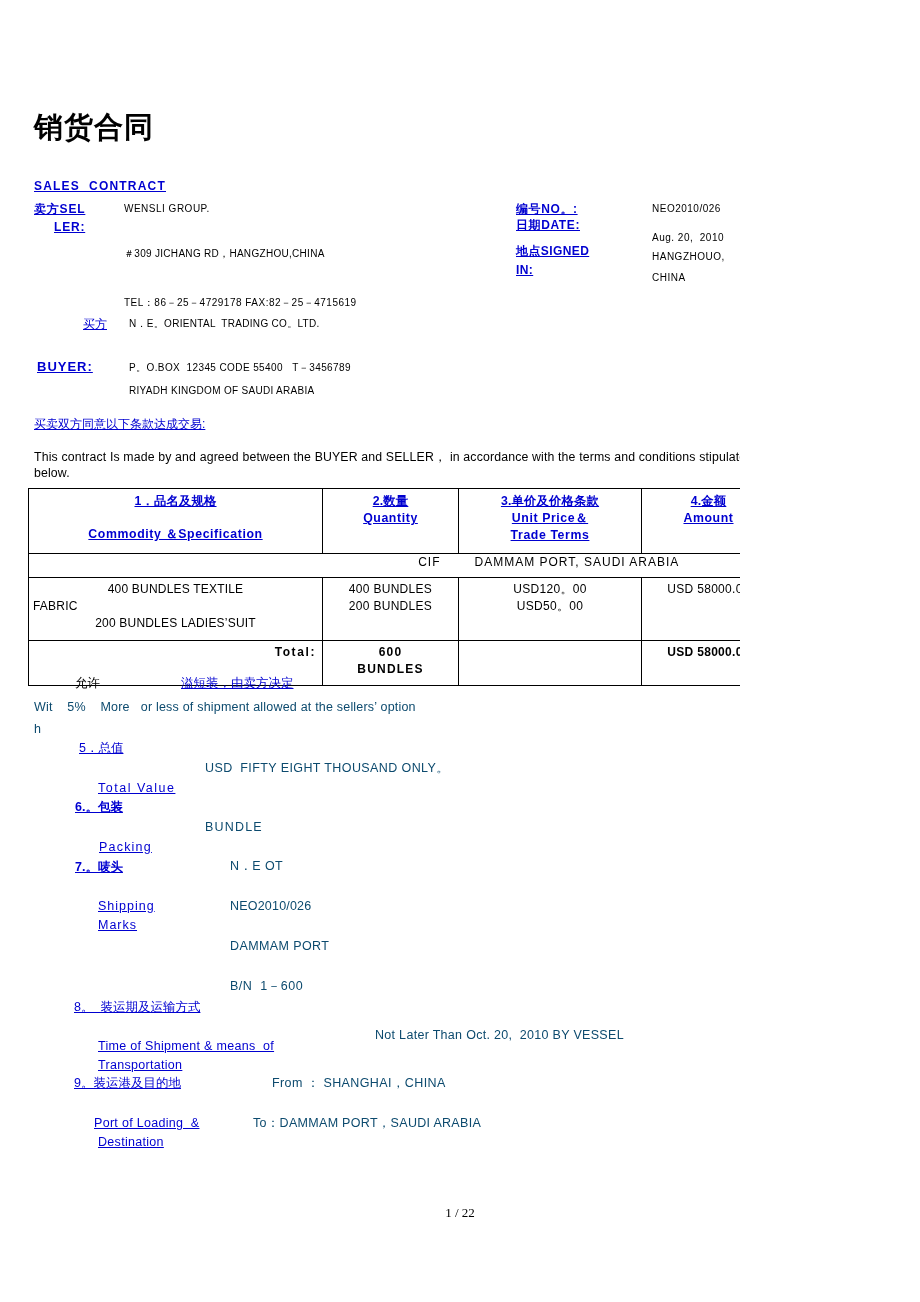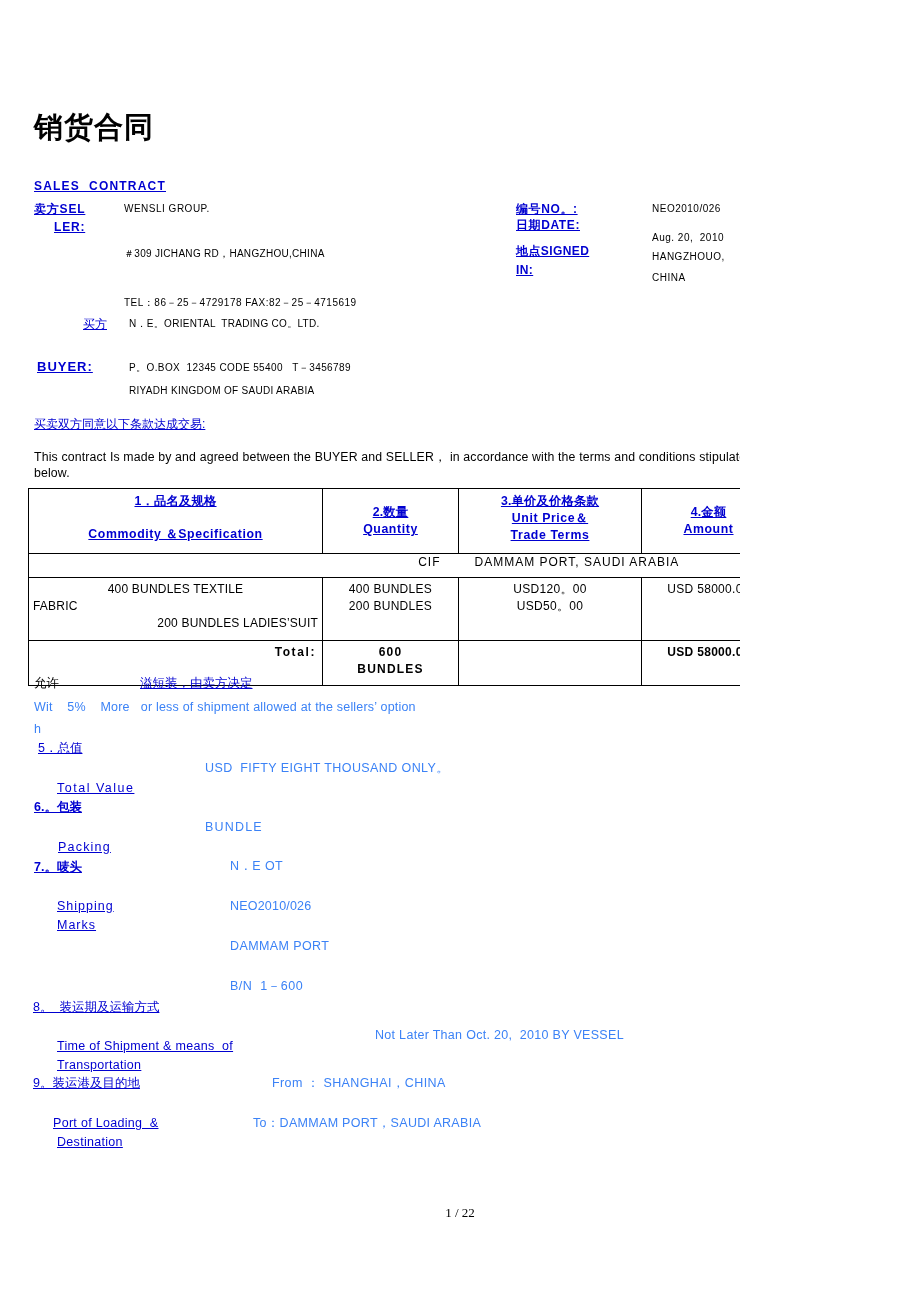"2.数量" div.th-cn { margin-top: 11px -> none }
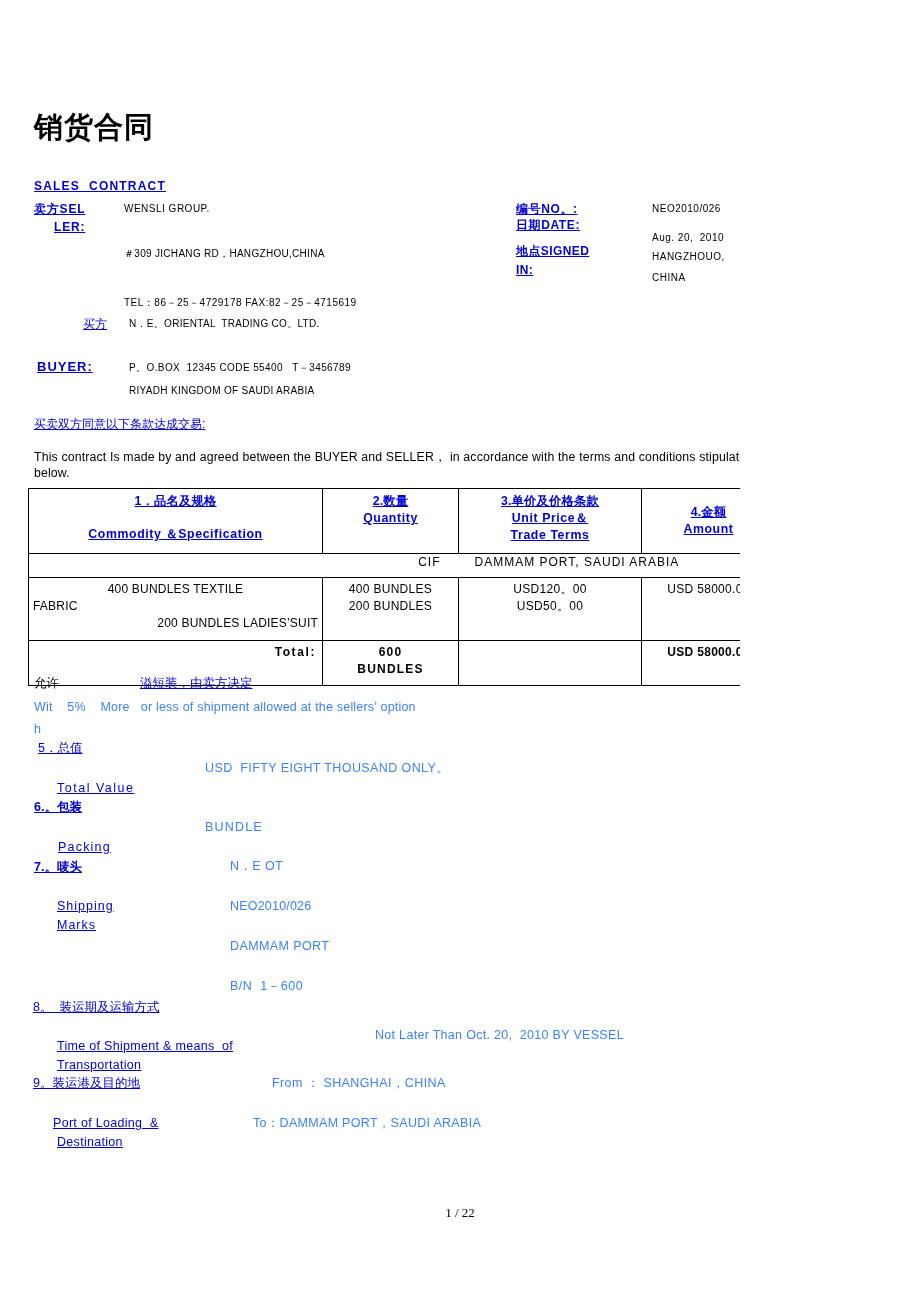"4.金额" div.th-cn { margin-top: 11px -> none }
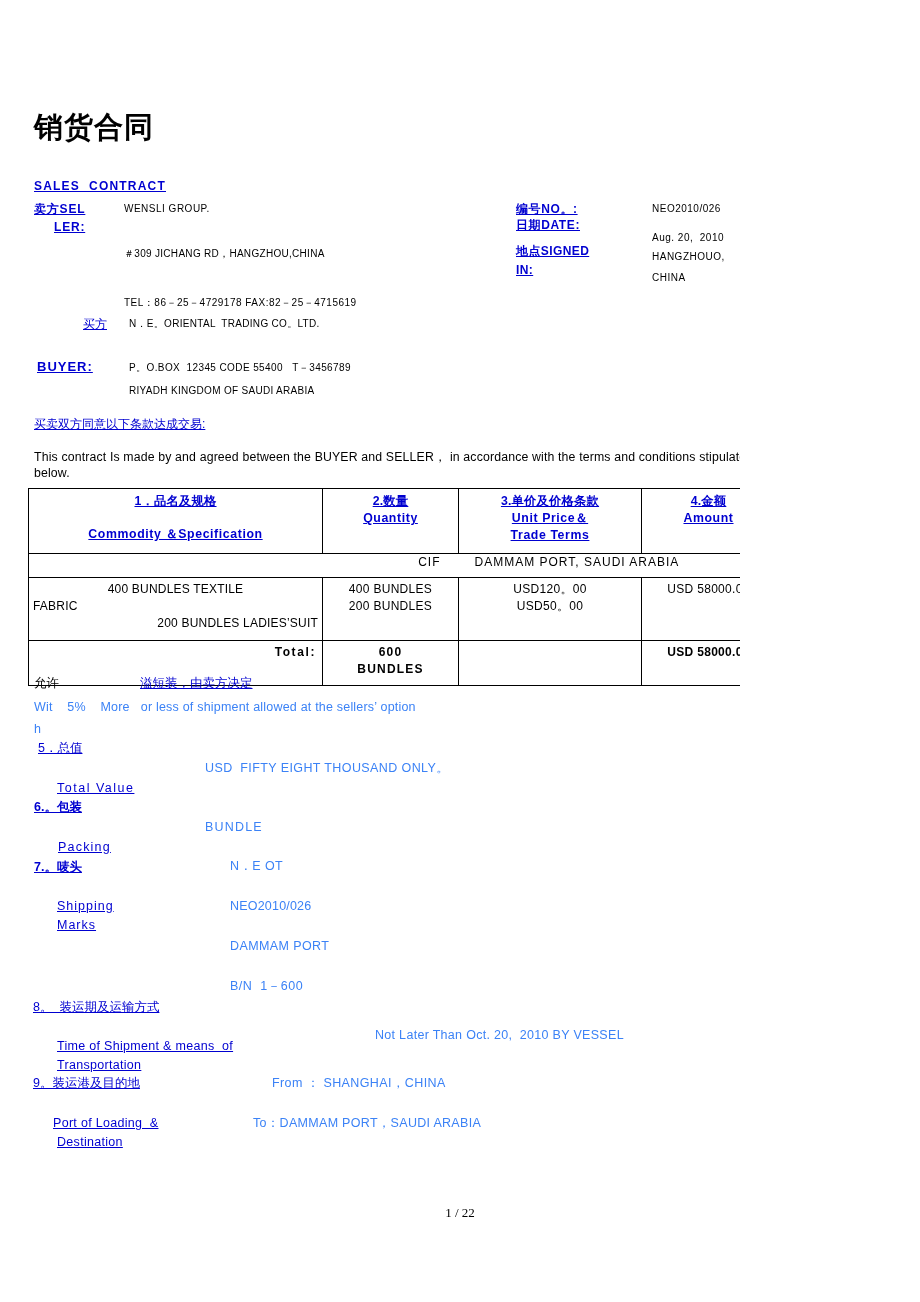"200 BUNDLES LADIES’SUIT" .d1 .l3 { text-align: right -> center }
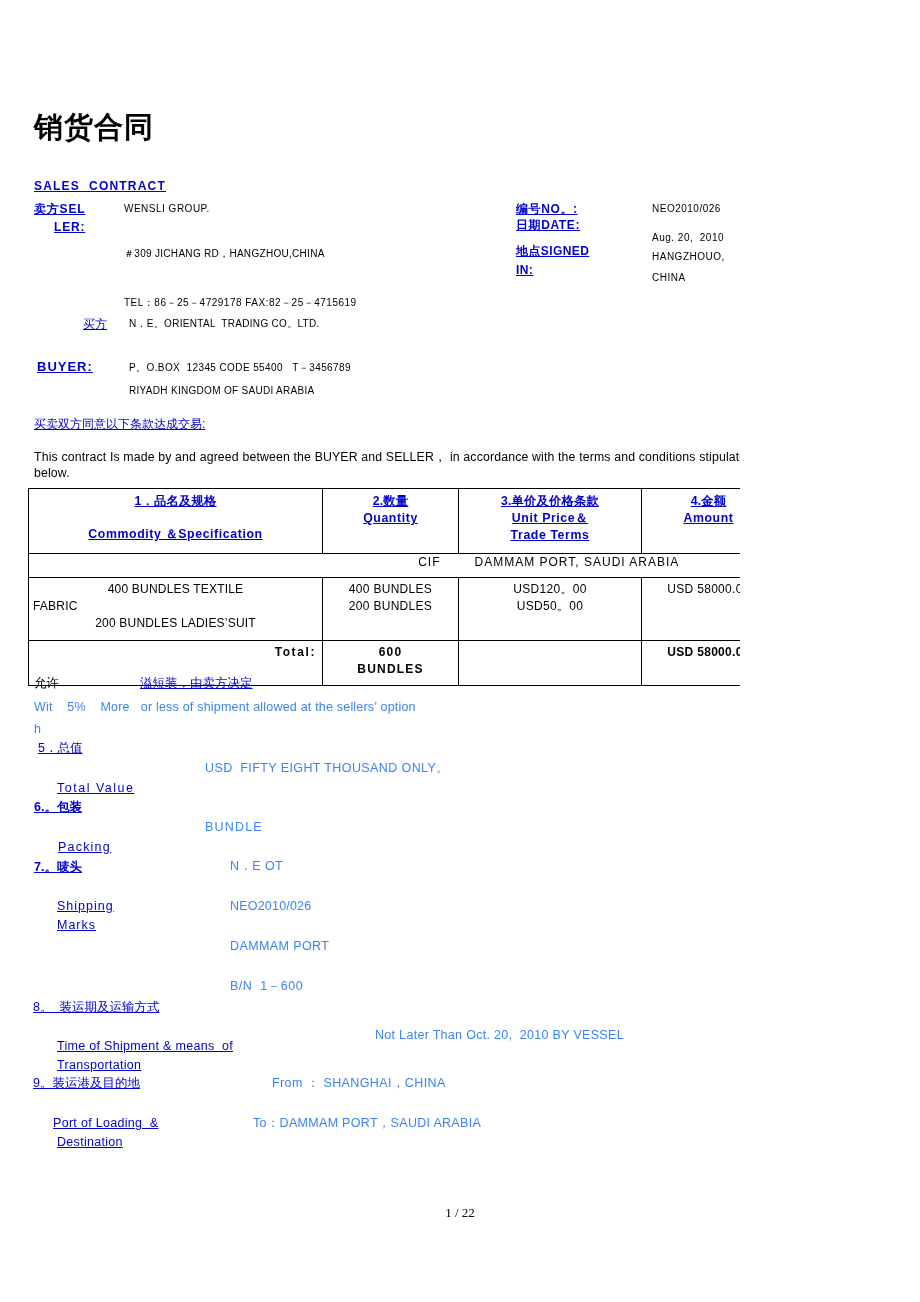"允许" .clause-lbl { margin-left: none -> 41px }
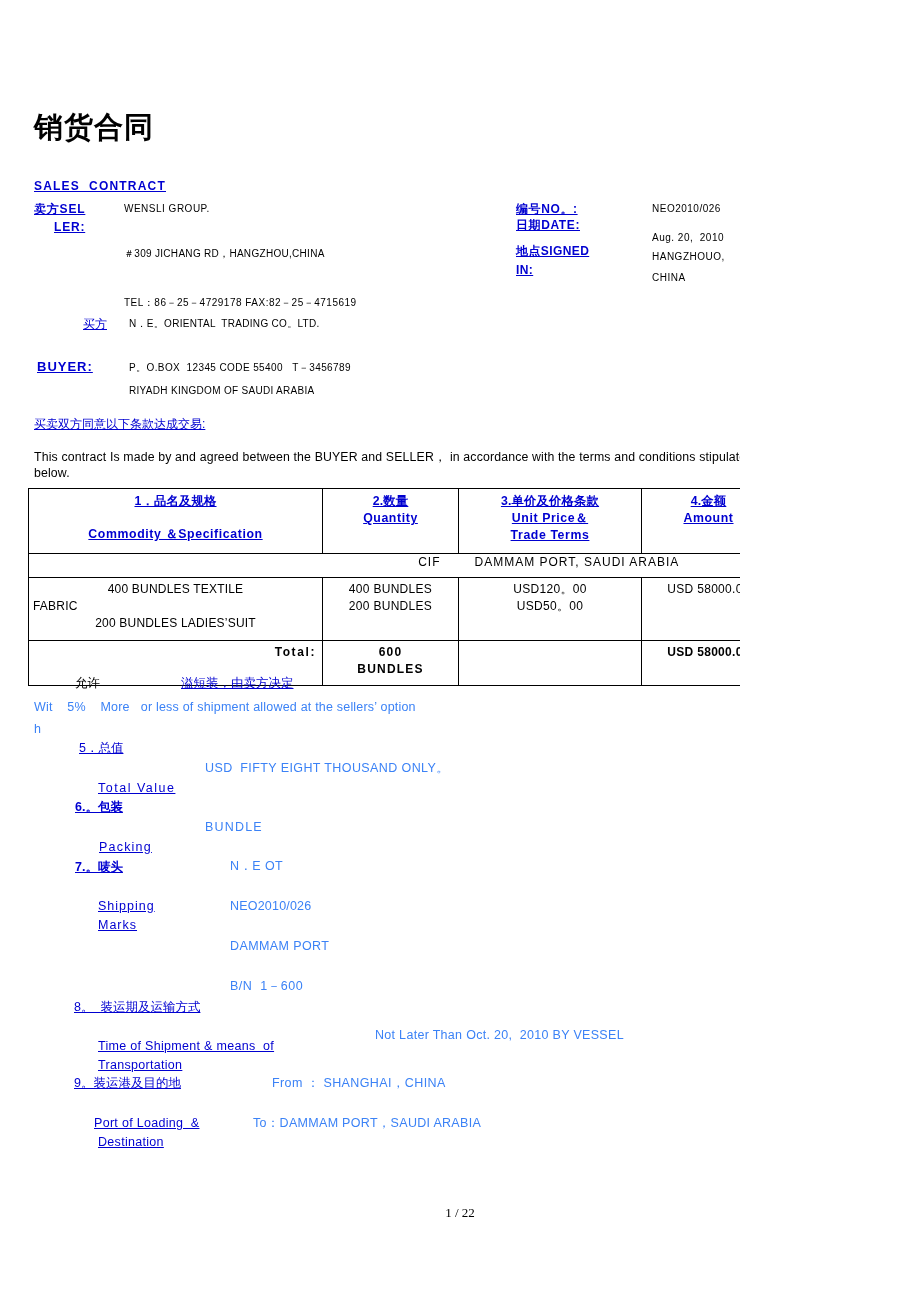"Wit 5% More or less" .clause-val { color: #3b82f6 -> #0c4a6e }
